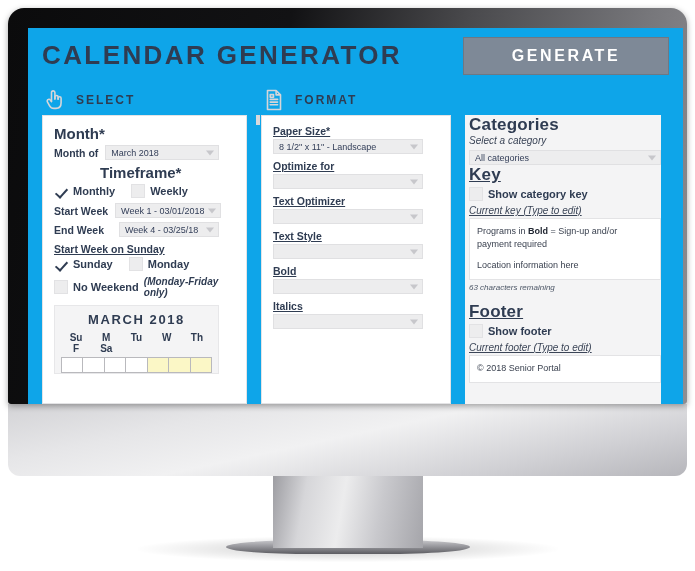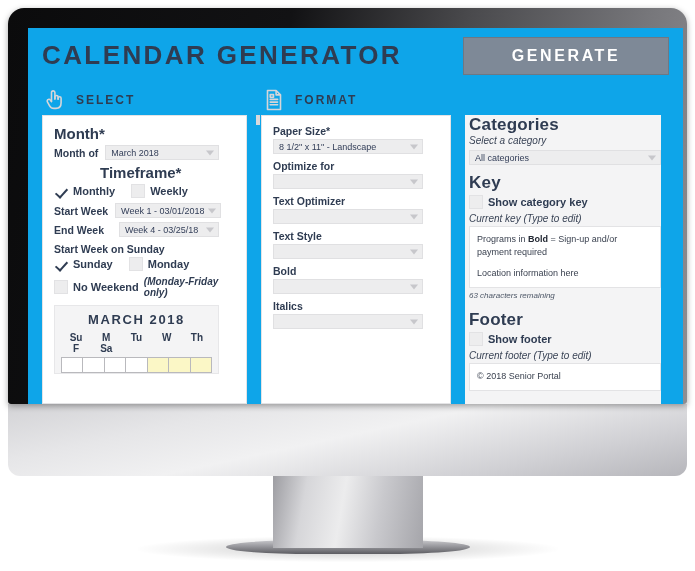"Paper Size*" .mb2 { text-decoration: none -> underline }
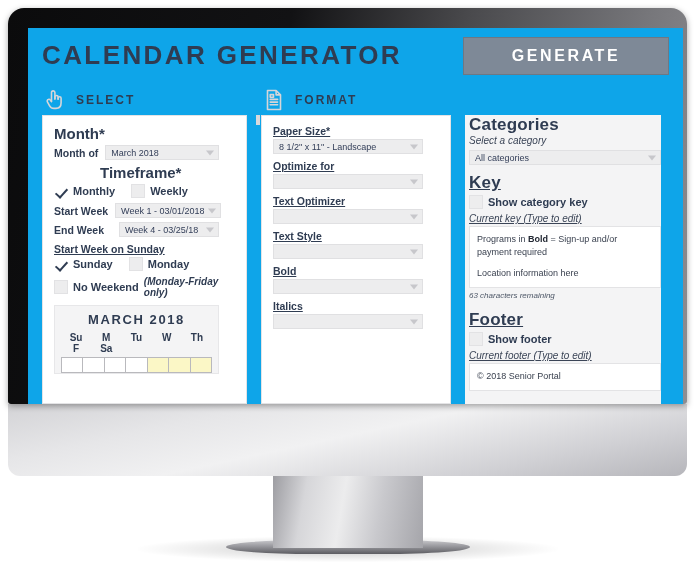"All categories" .mb8 { margin-bottom: 8px -> 0 }
